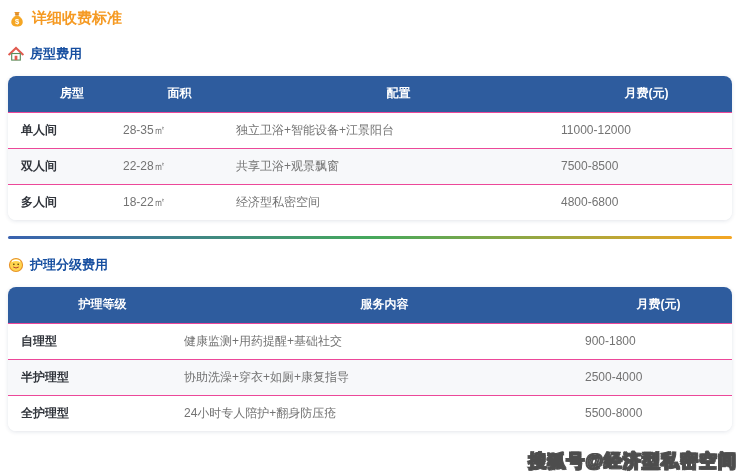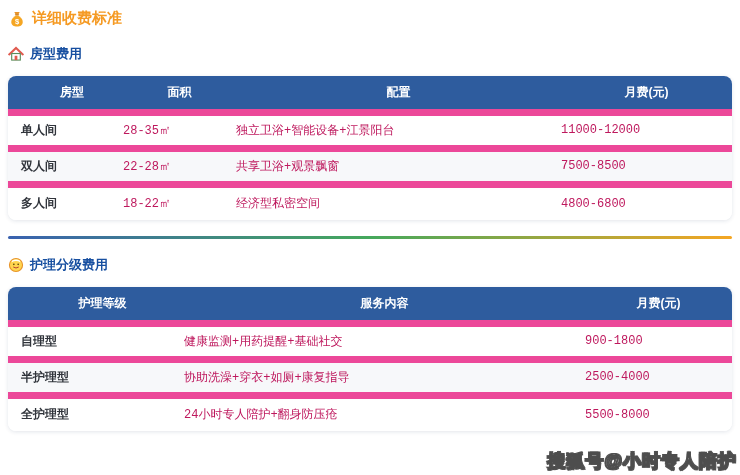"单人间" .fee-table tbody tr { border-top: 7px solid #ec4899 -> 1px solid #ec4899; font-family: Liberation Mono, monospace -> none }
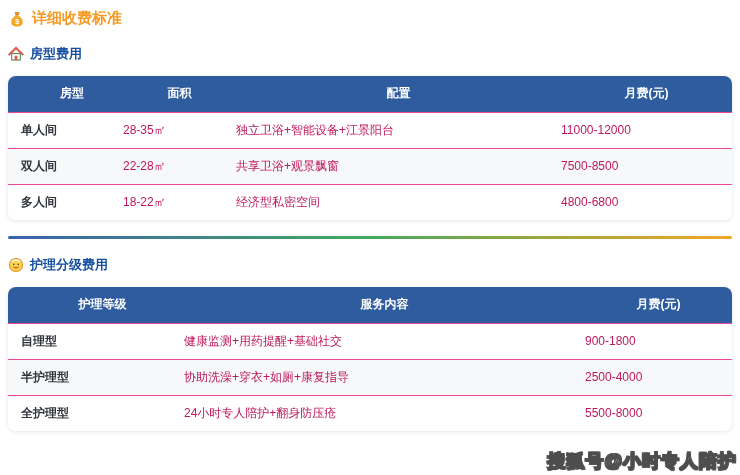"28-35㎡" .fee-table tbody td { color: #be185d -> #737373 }
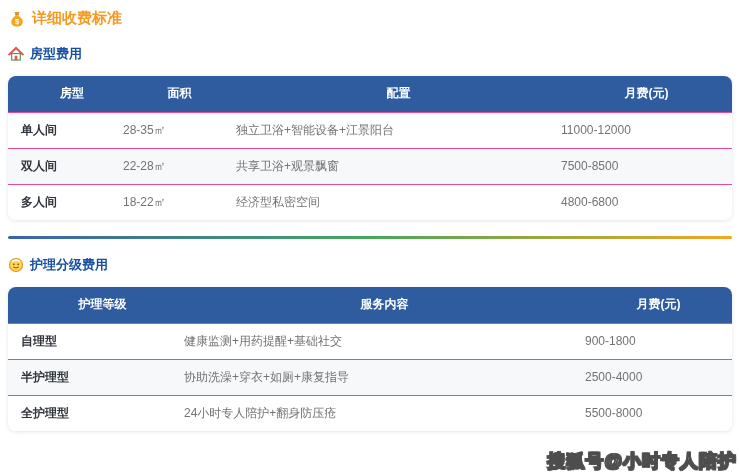"搜狐号@小时专人陪护" div.watermark { text: @小时专人陪护 -> @经济型私密空间 }
